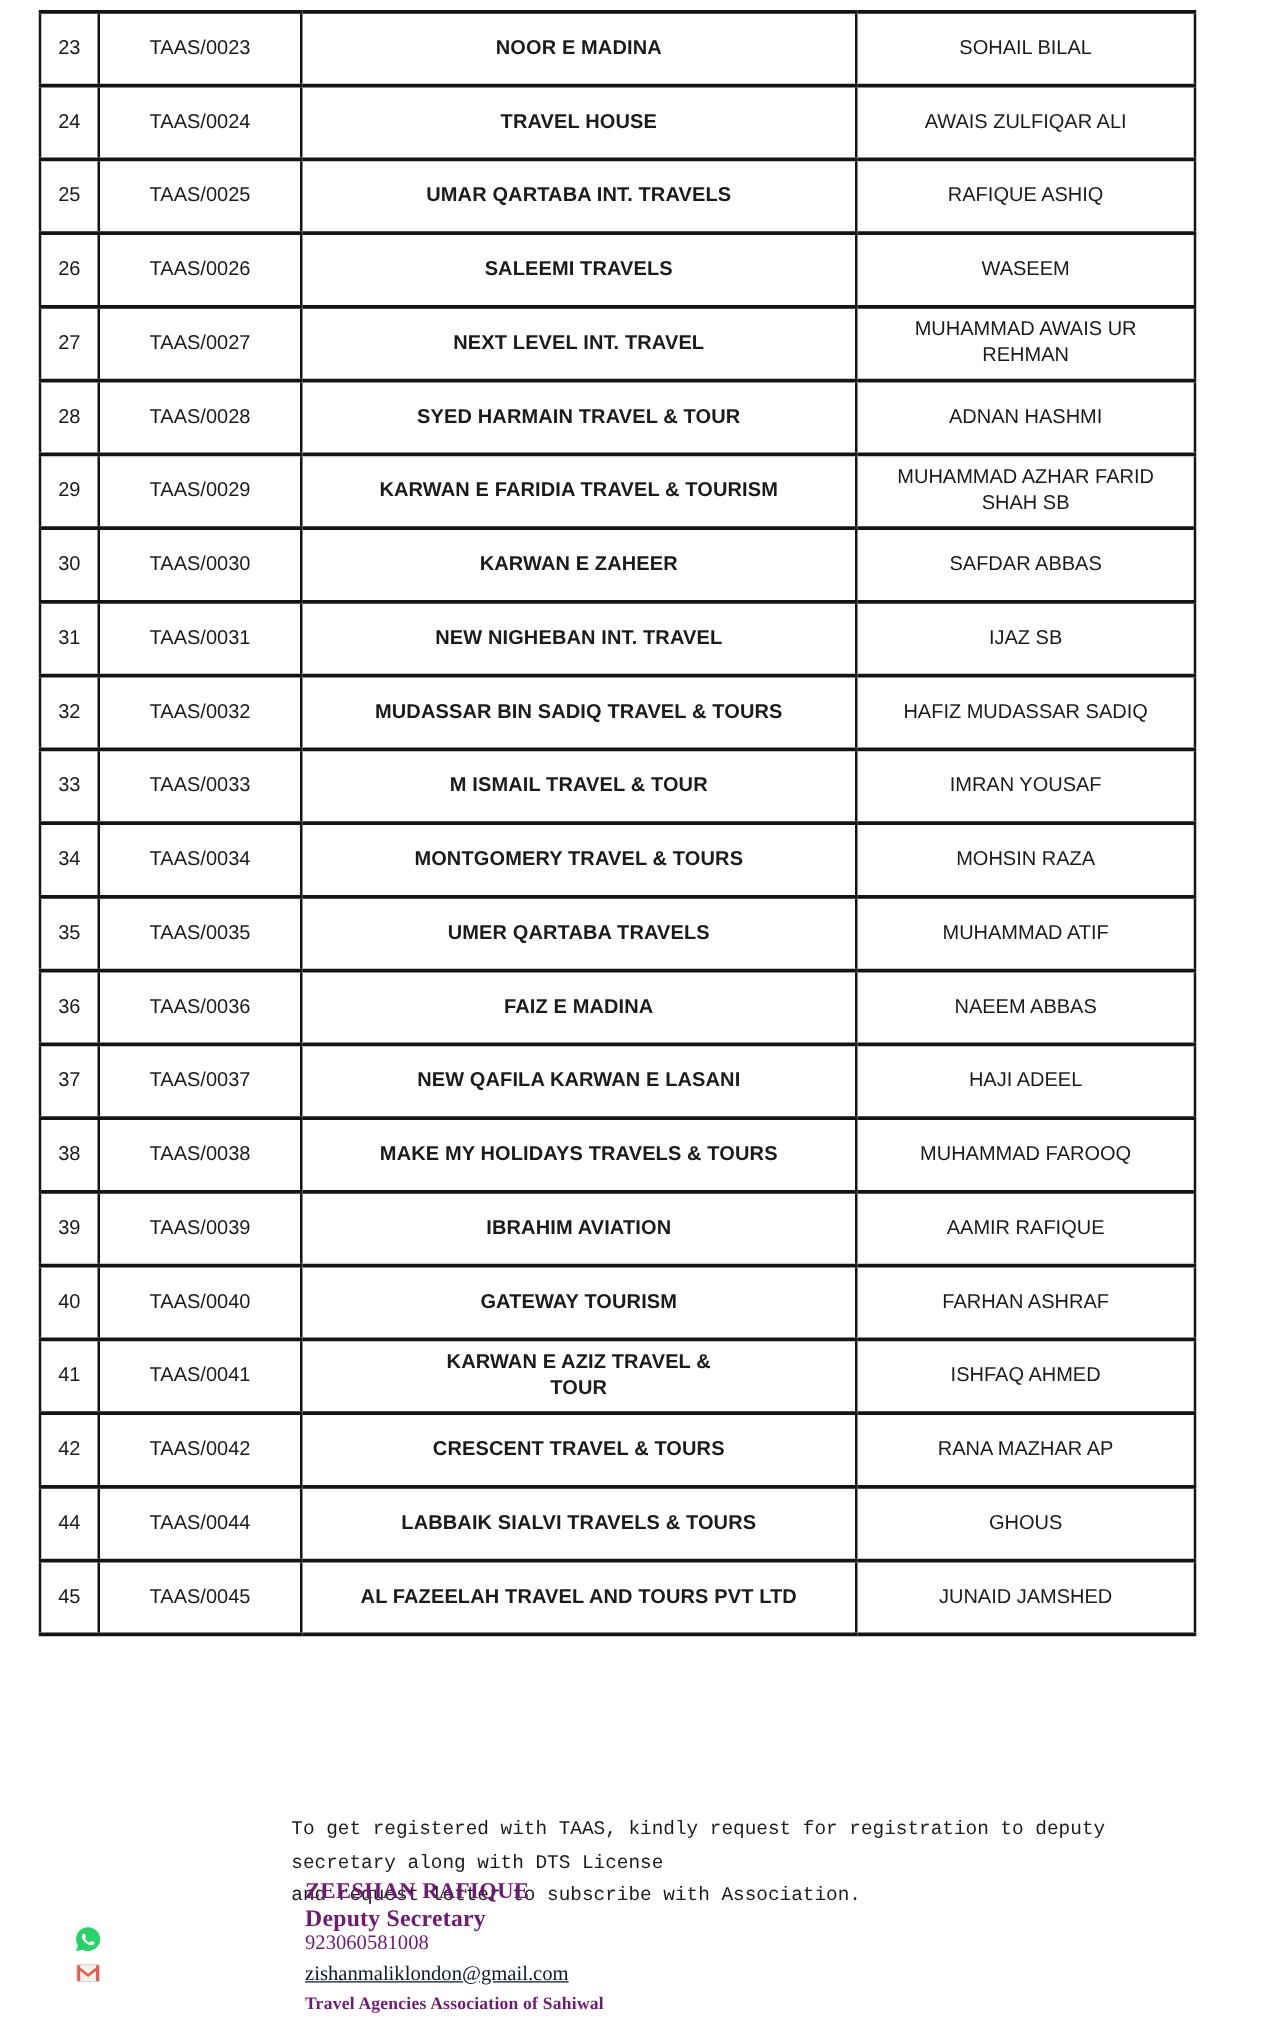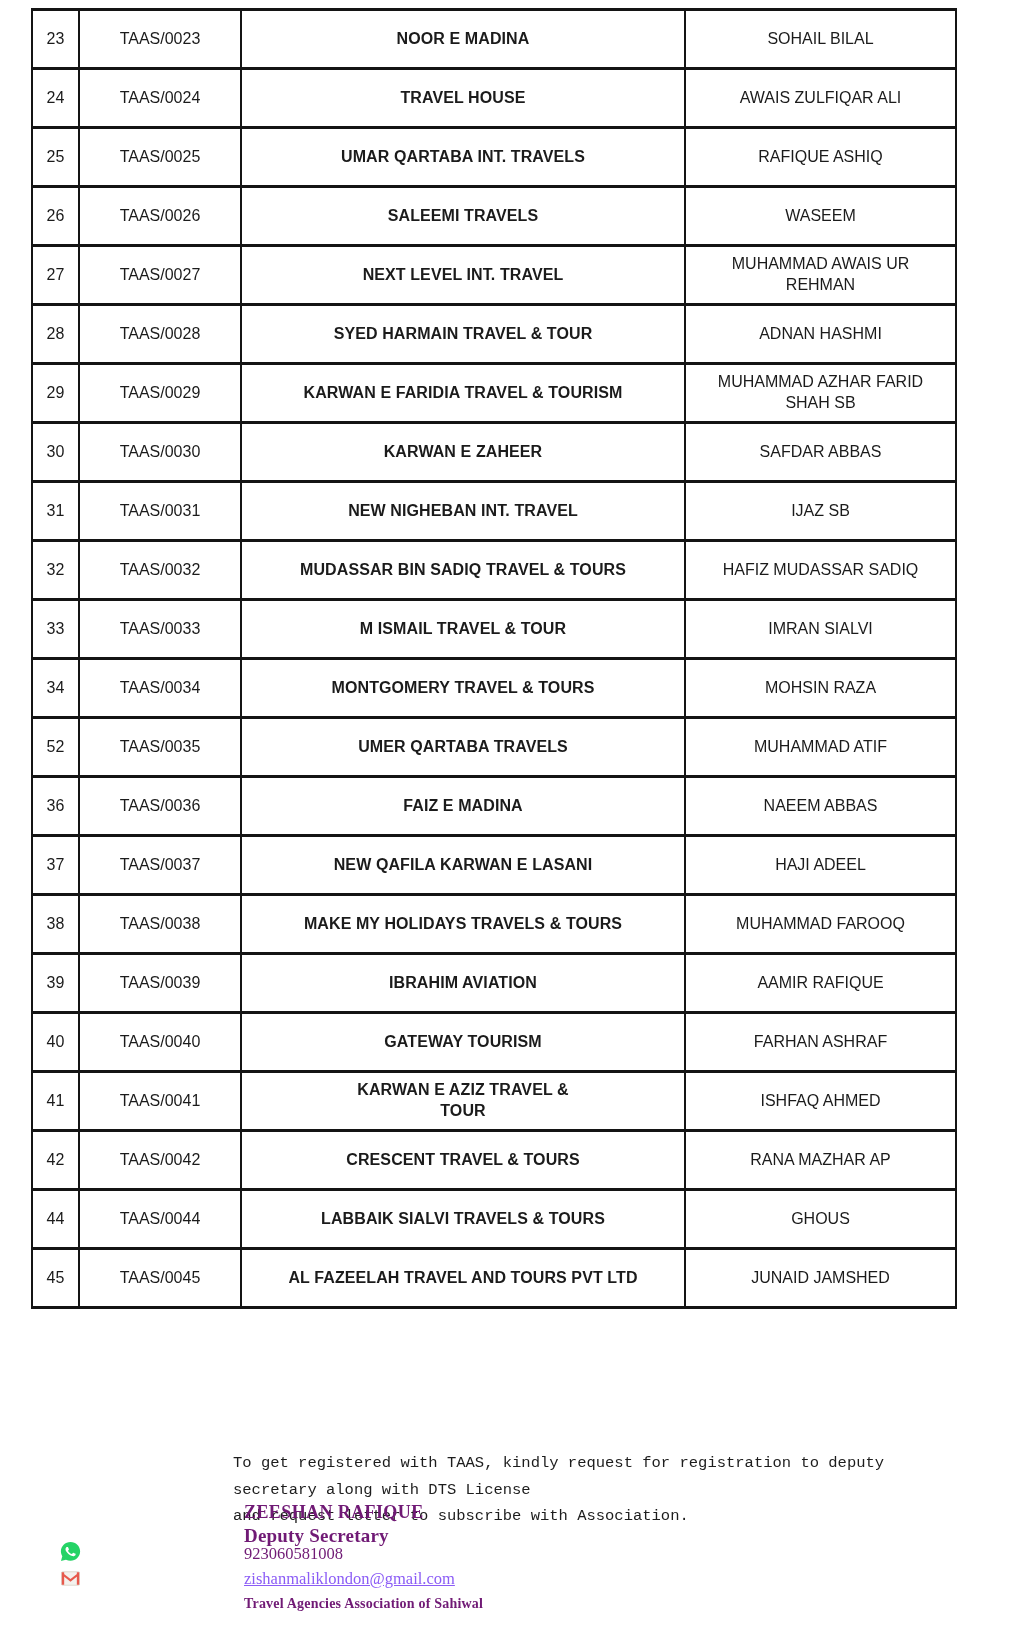"IMRAN SIALVI" td.contact-cell { text: SIALVI -> YOUSAF }
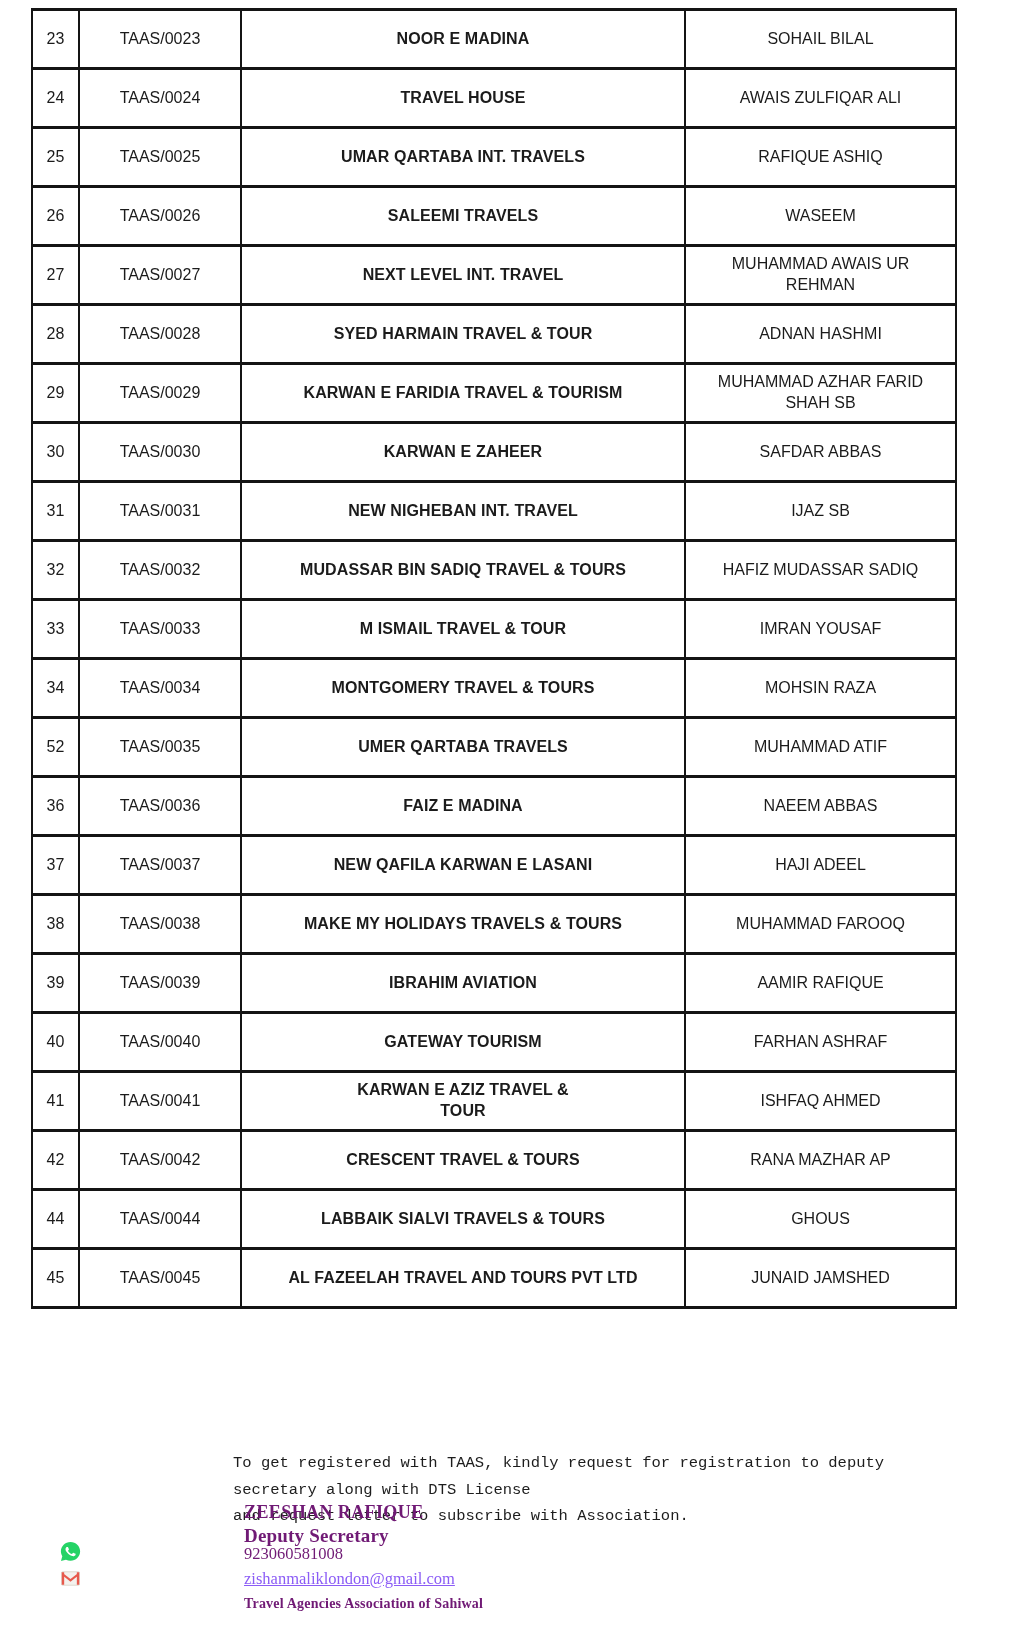"52" td.serial-cell { text: 52 -> 35 }
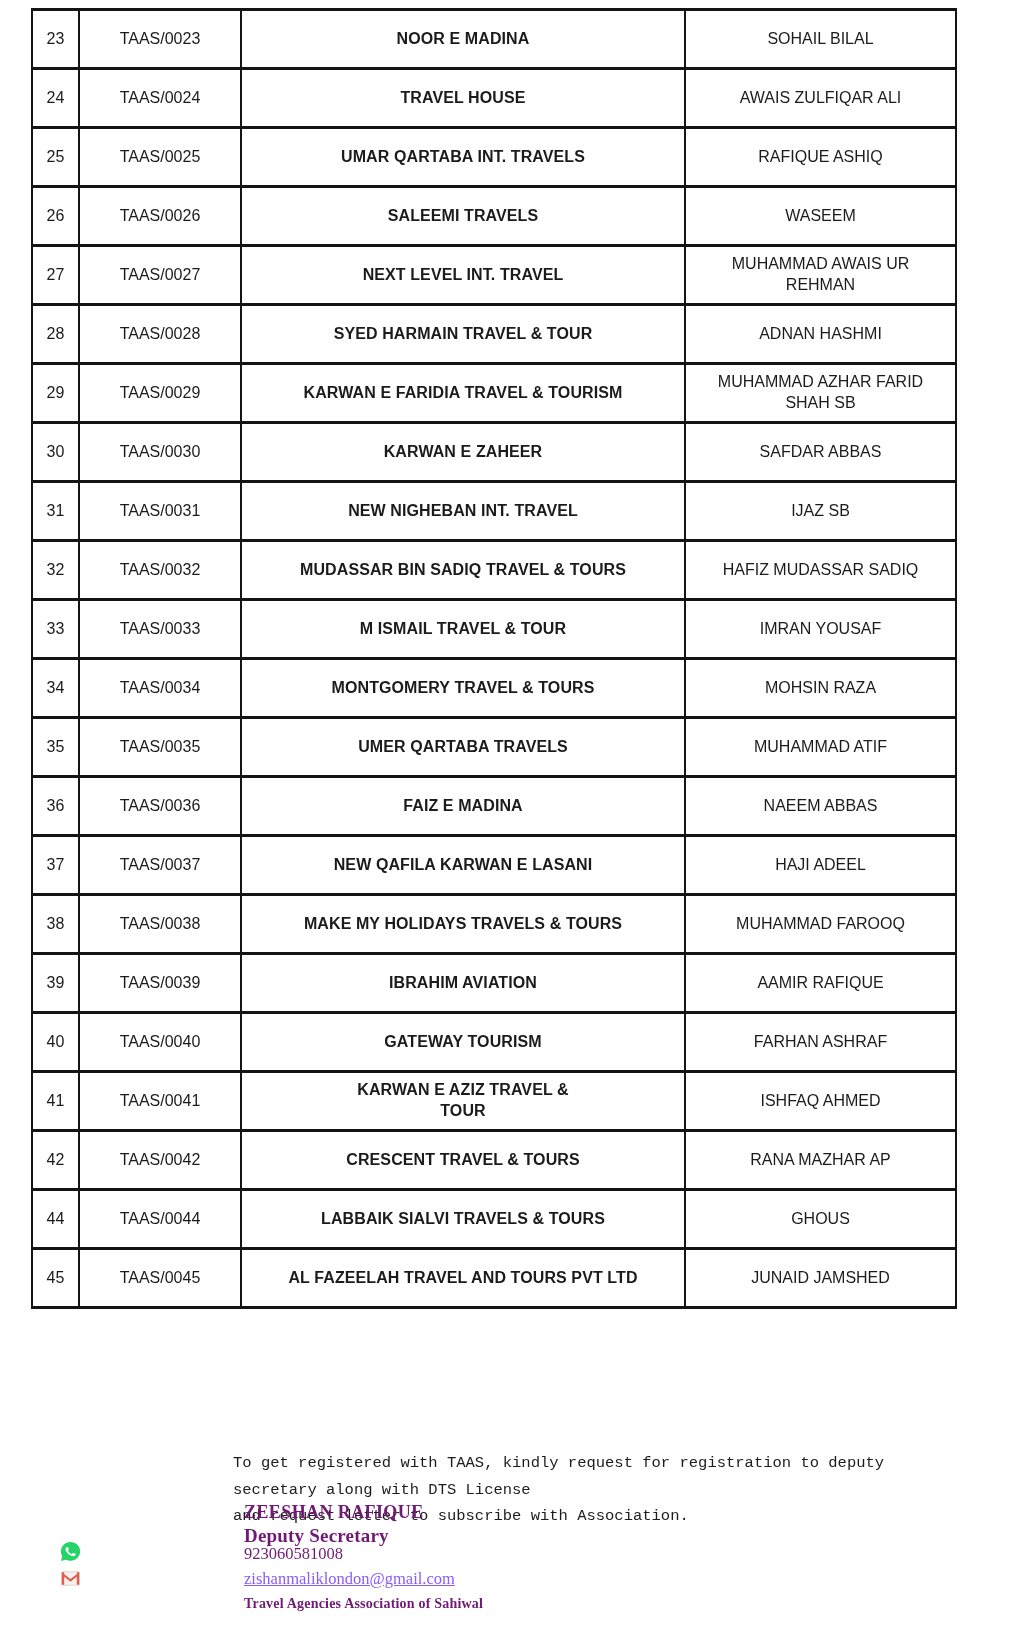"zishanmaliklondon@gmail.com" .sig-email { color: #8b5cf6 -> #0f172a }
